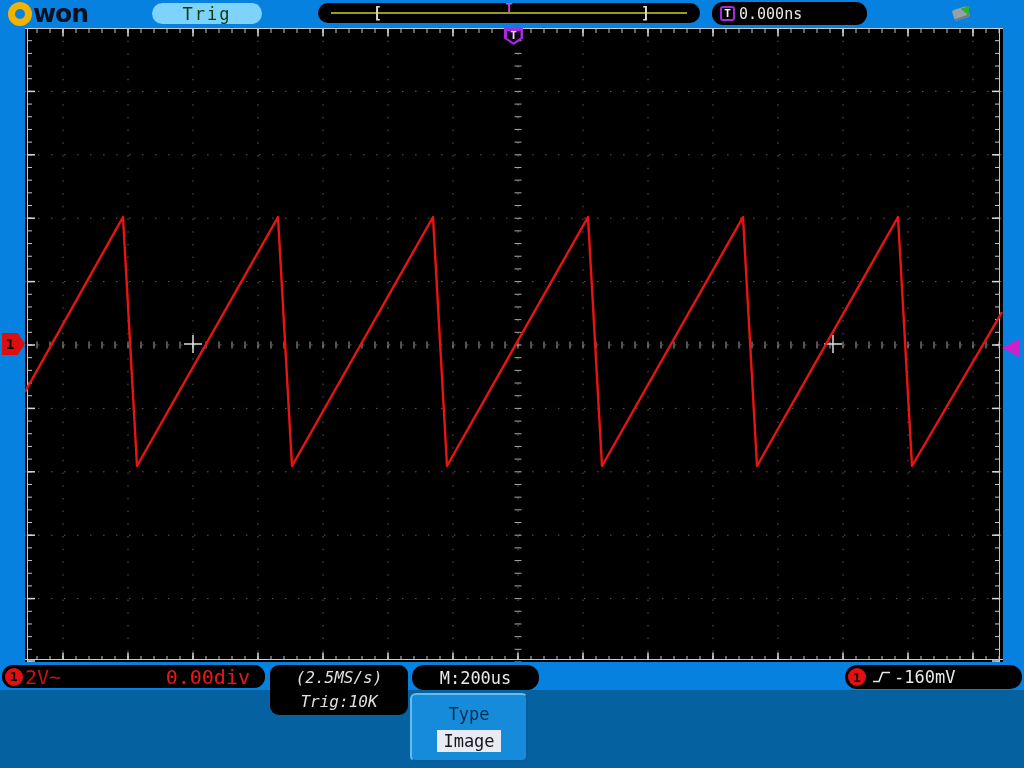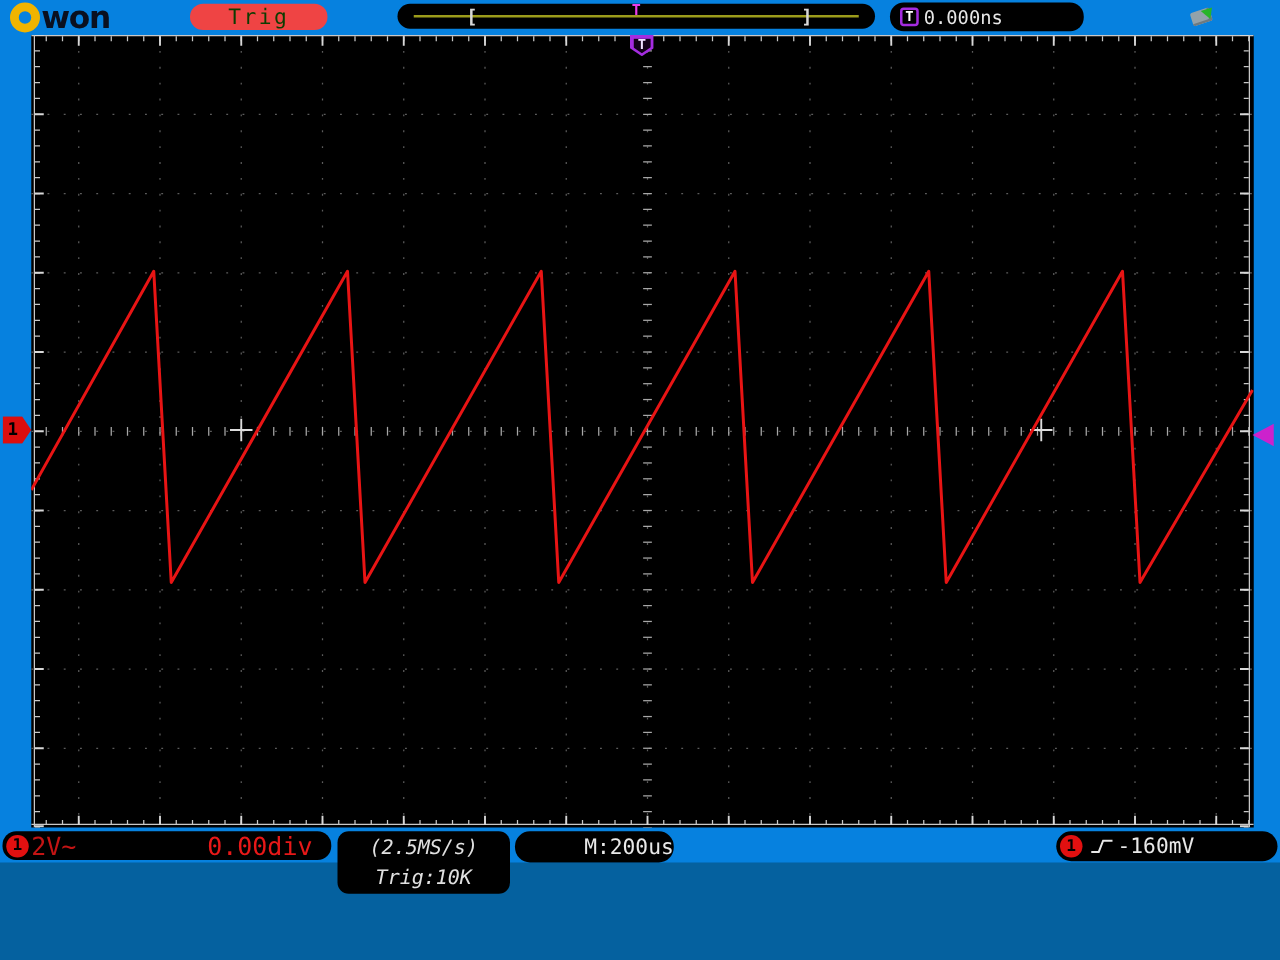"Trig" .trig-pill { background: #ef4444 -> #7dd3fc }
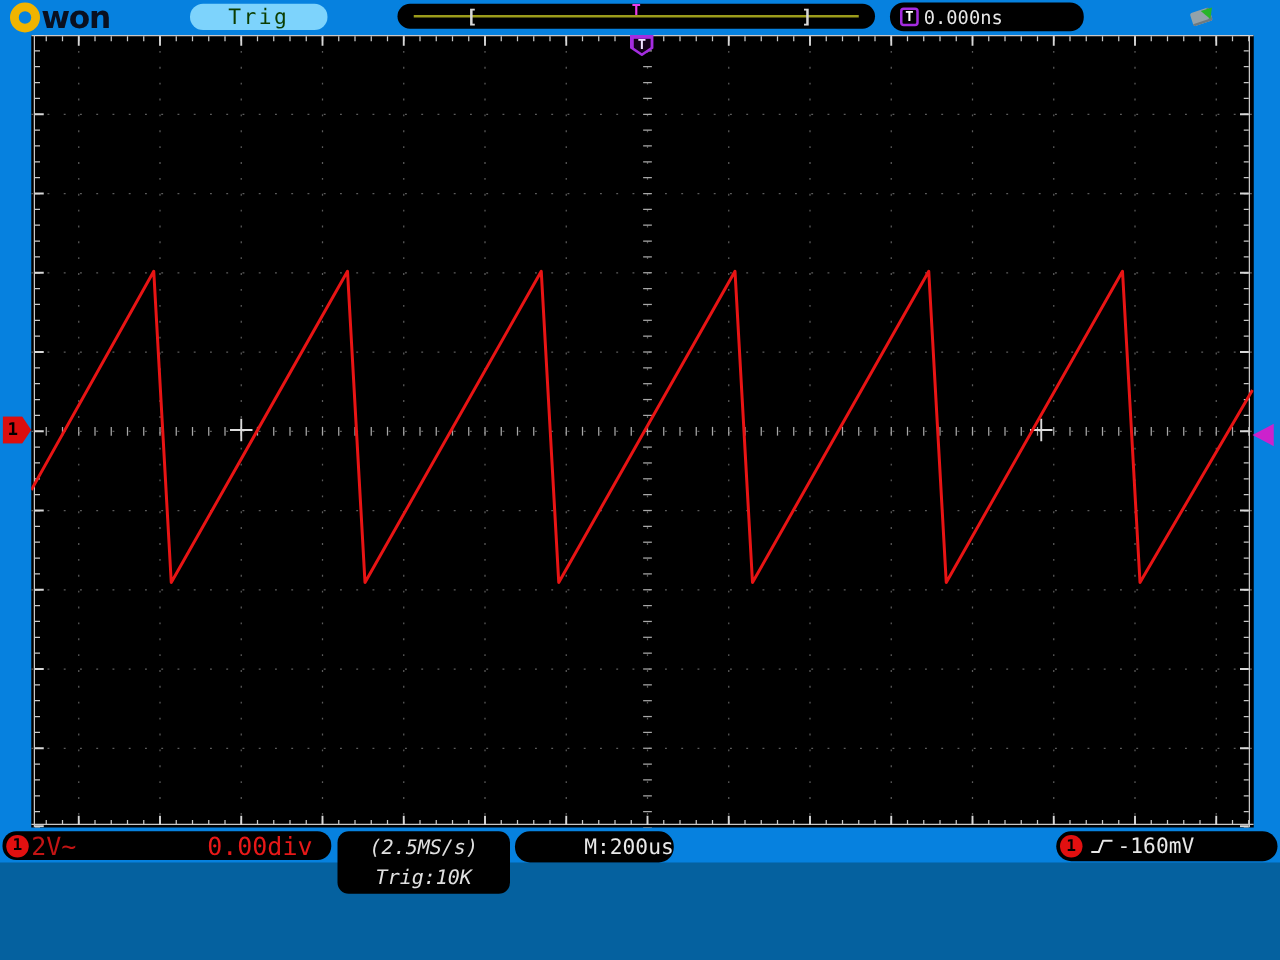"M:200us" .tb-pill { justify-content: flex-end -> center }
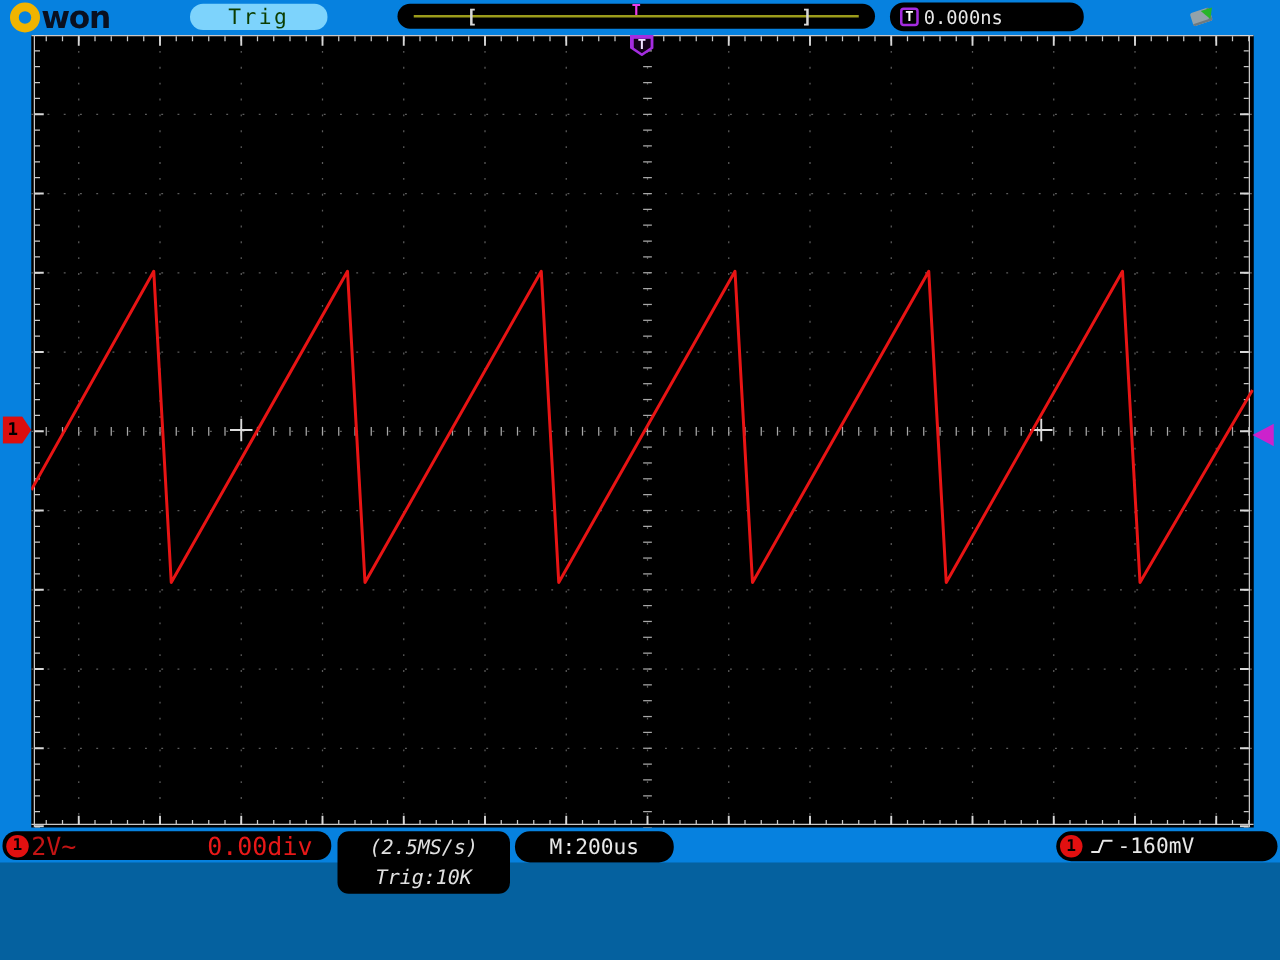"Type" div.soft-btn { html: none -> <div> <span>Type</span> <span>Image</span> </div> }
